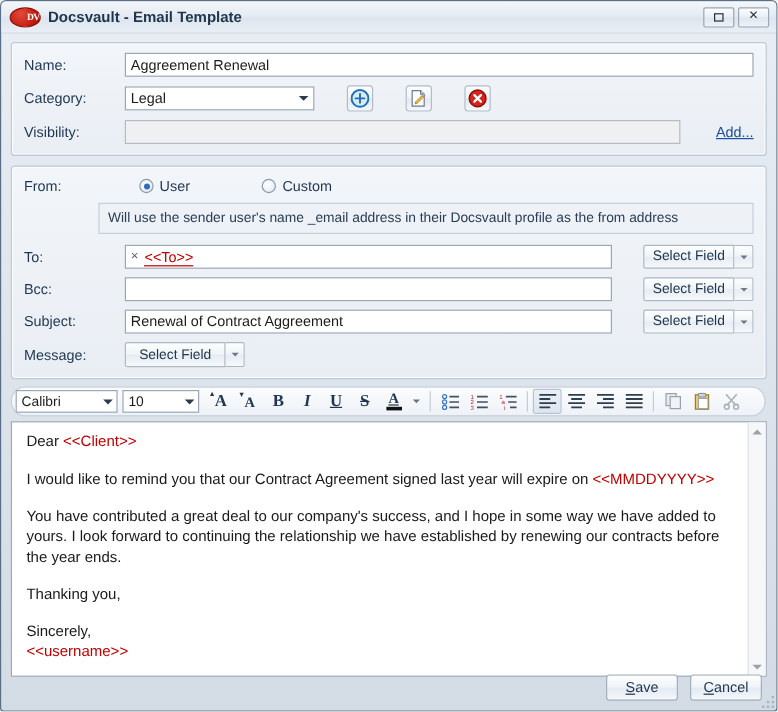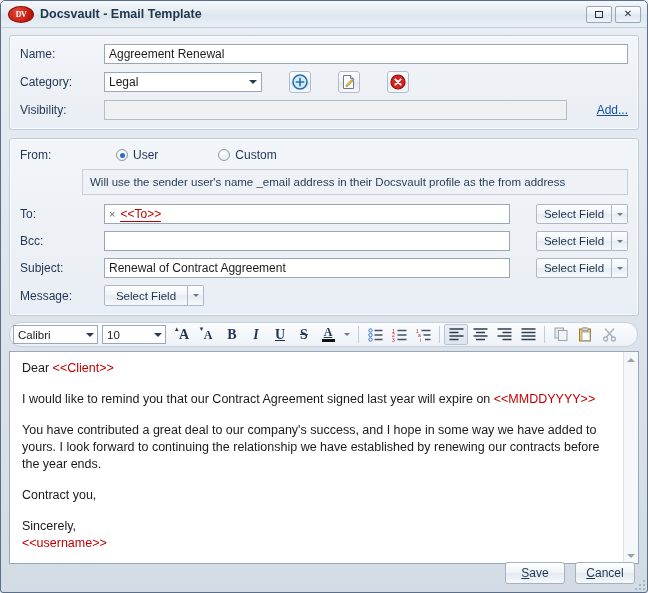"DV" #logo { justify-content: center -> flex-end }
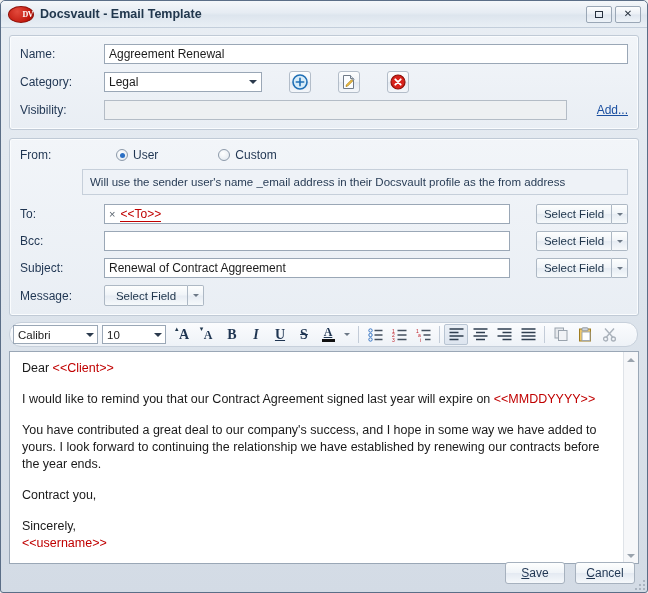"Contract you," p { text: Contract -> Thanking }
